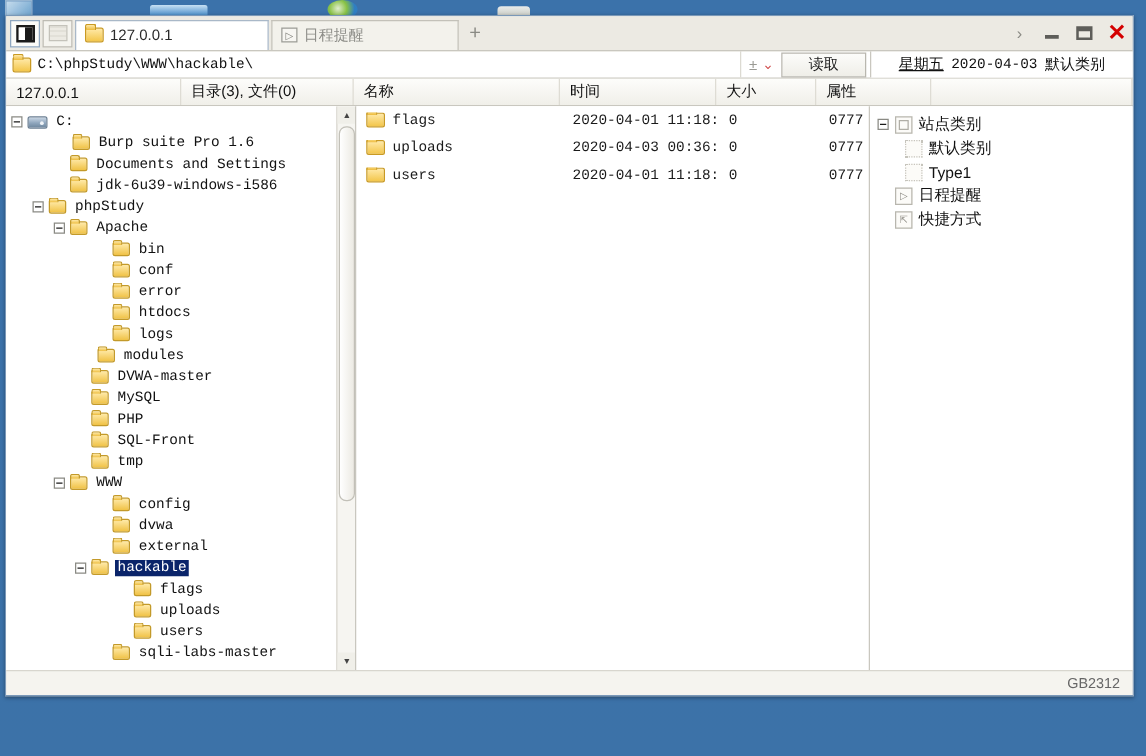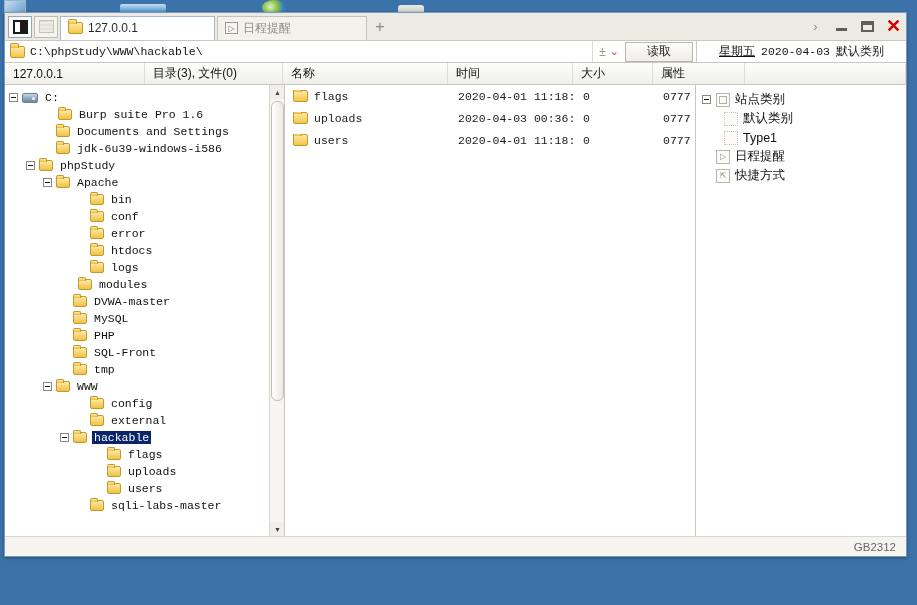"dvwa" div.node { html: none -> <div> <span></span> <span></span> <span>dvwa</span> </div> }
